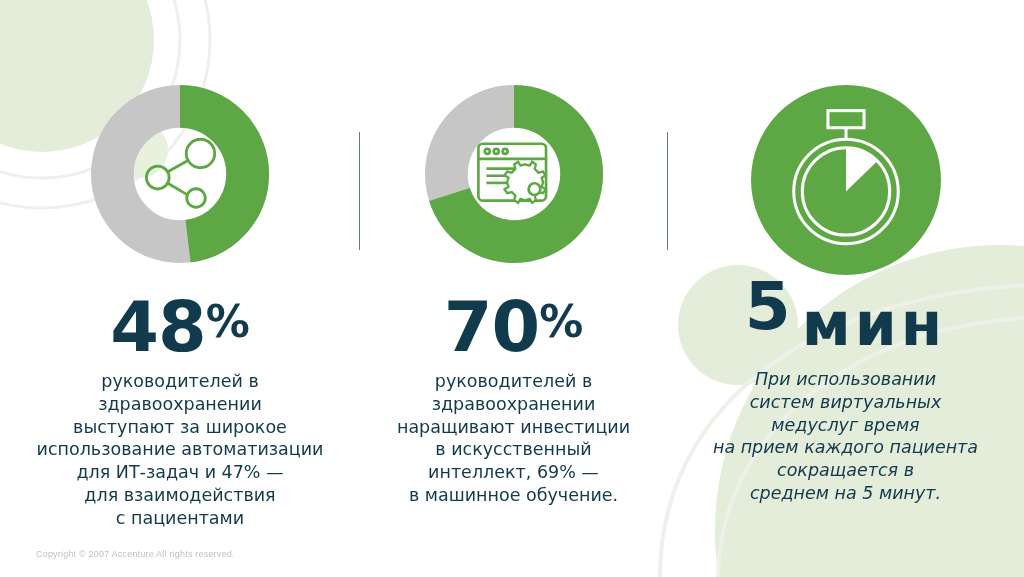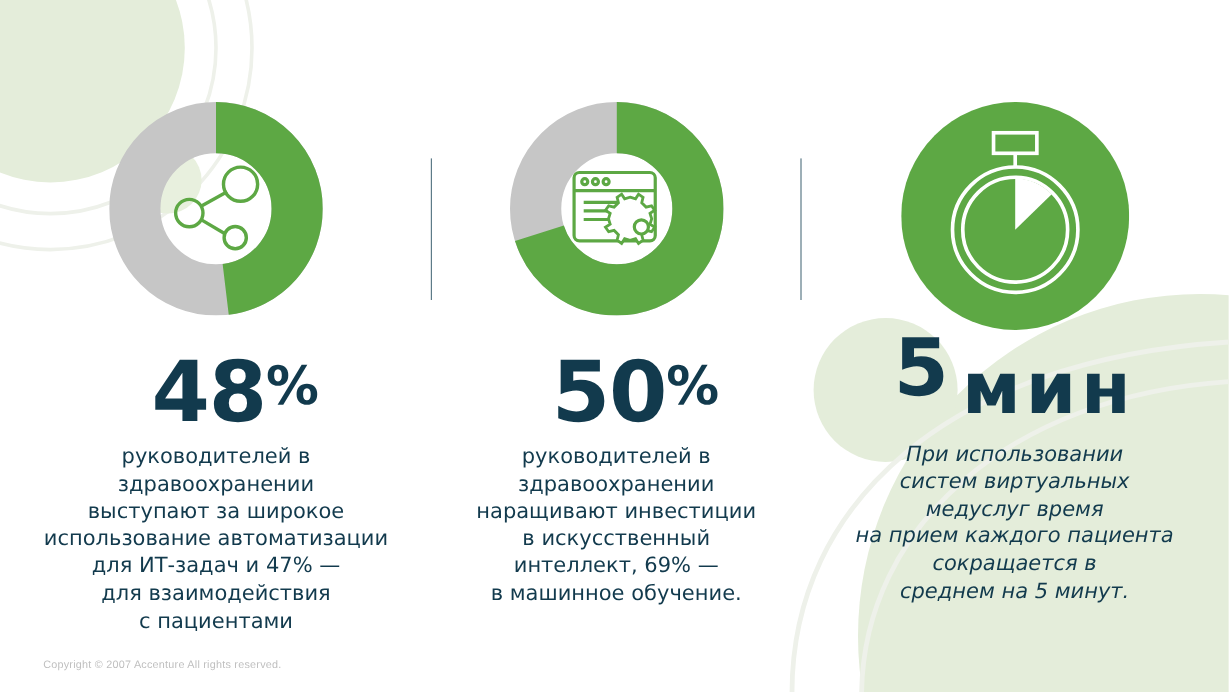"48%" #stat-1, #stat-2 { padding-left: 16px -> none }
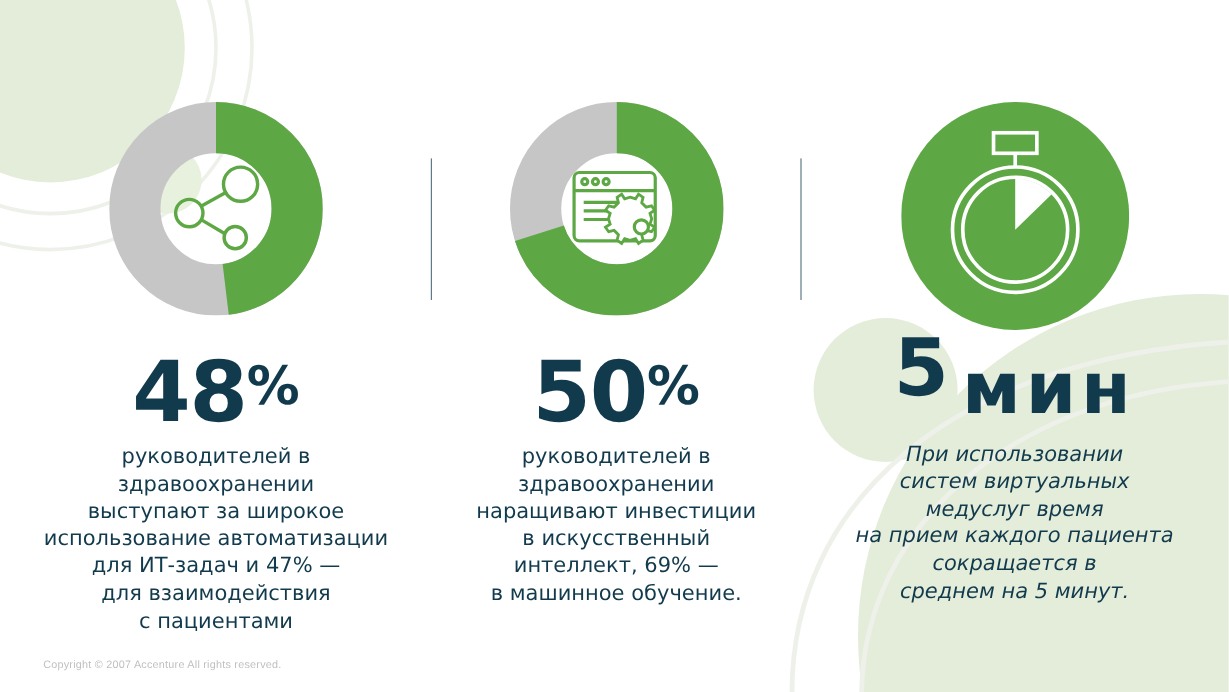"50" span { text: 50 -> 70 }
